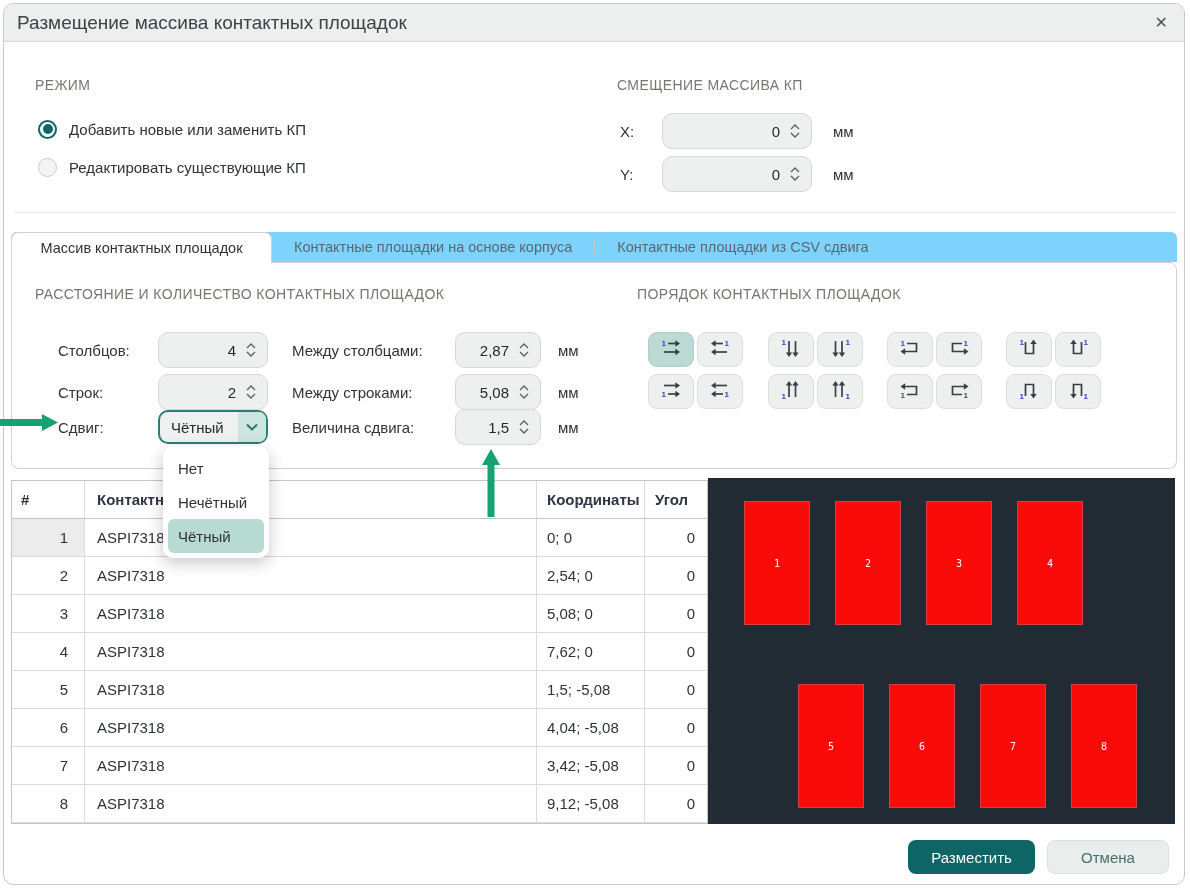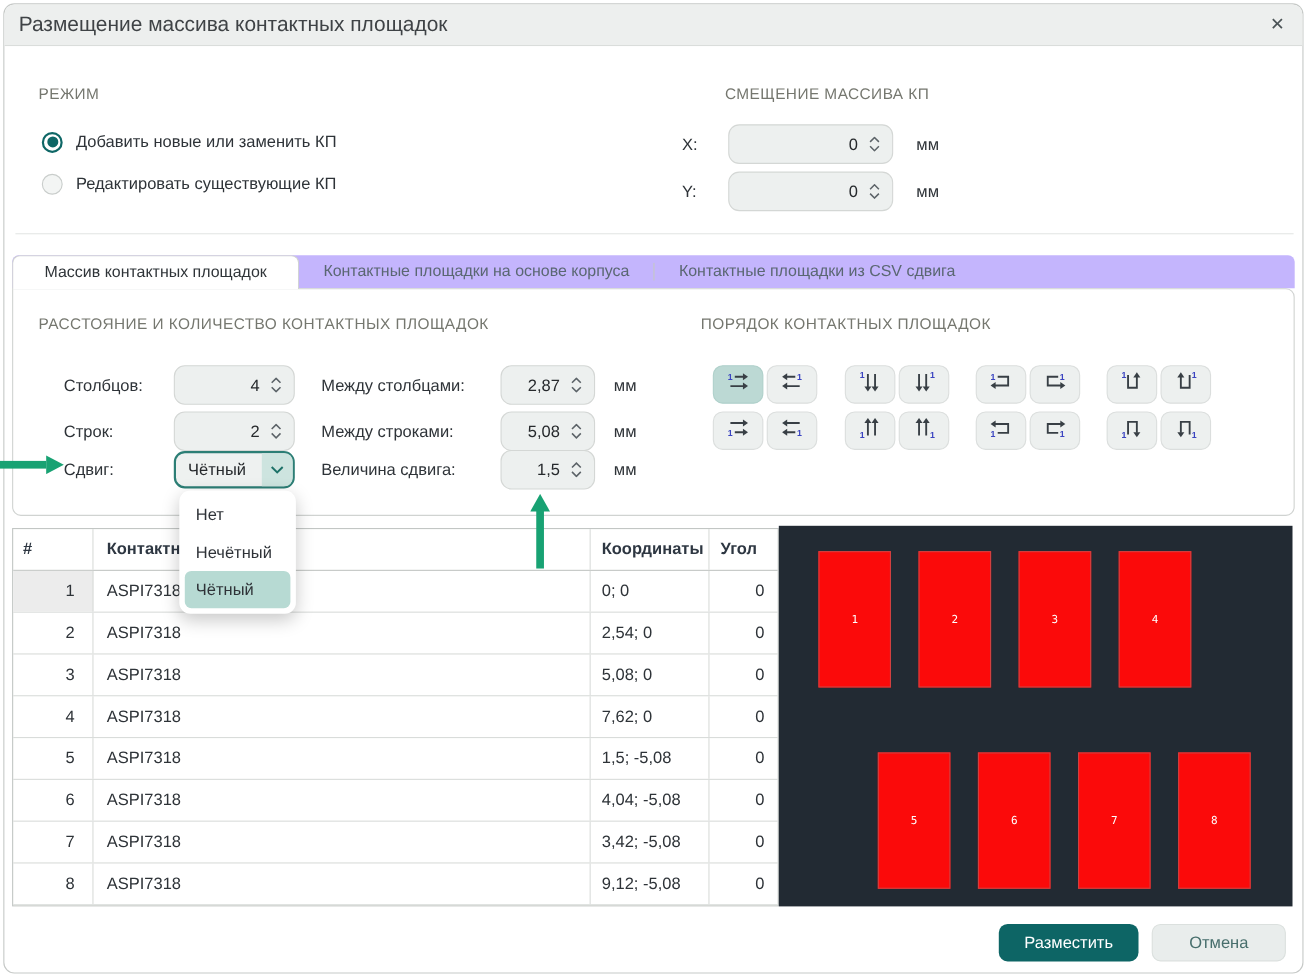"СМЕЩЕНИЕ МАССИВА КП" div.sec-h { margin-left: 42px -> none }
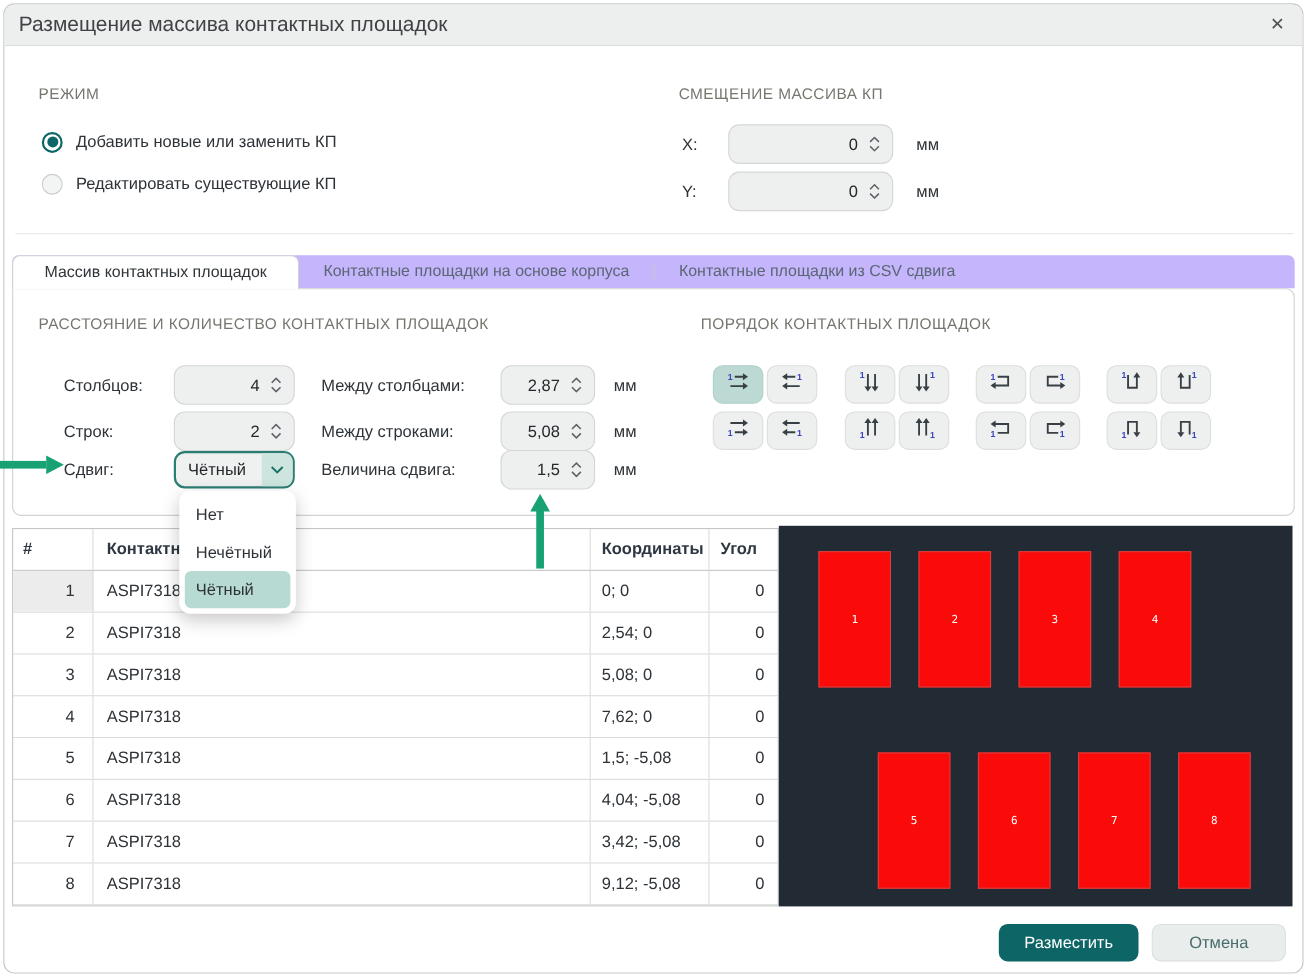"Массив контактных площадок" .tabstrip { background: #c4b5fd -> #7dd3fc }
